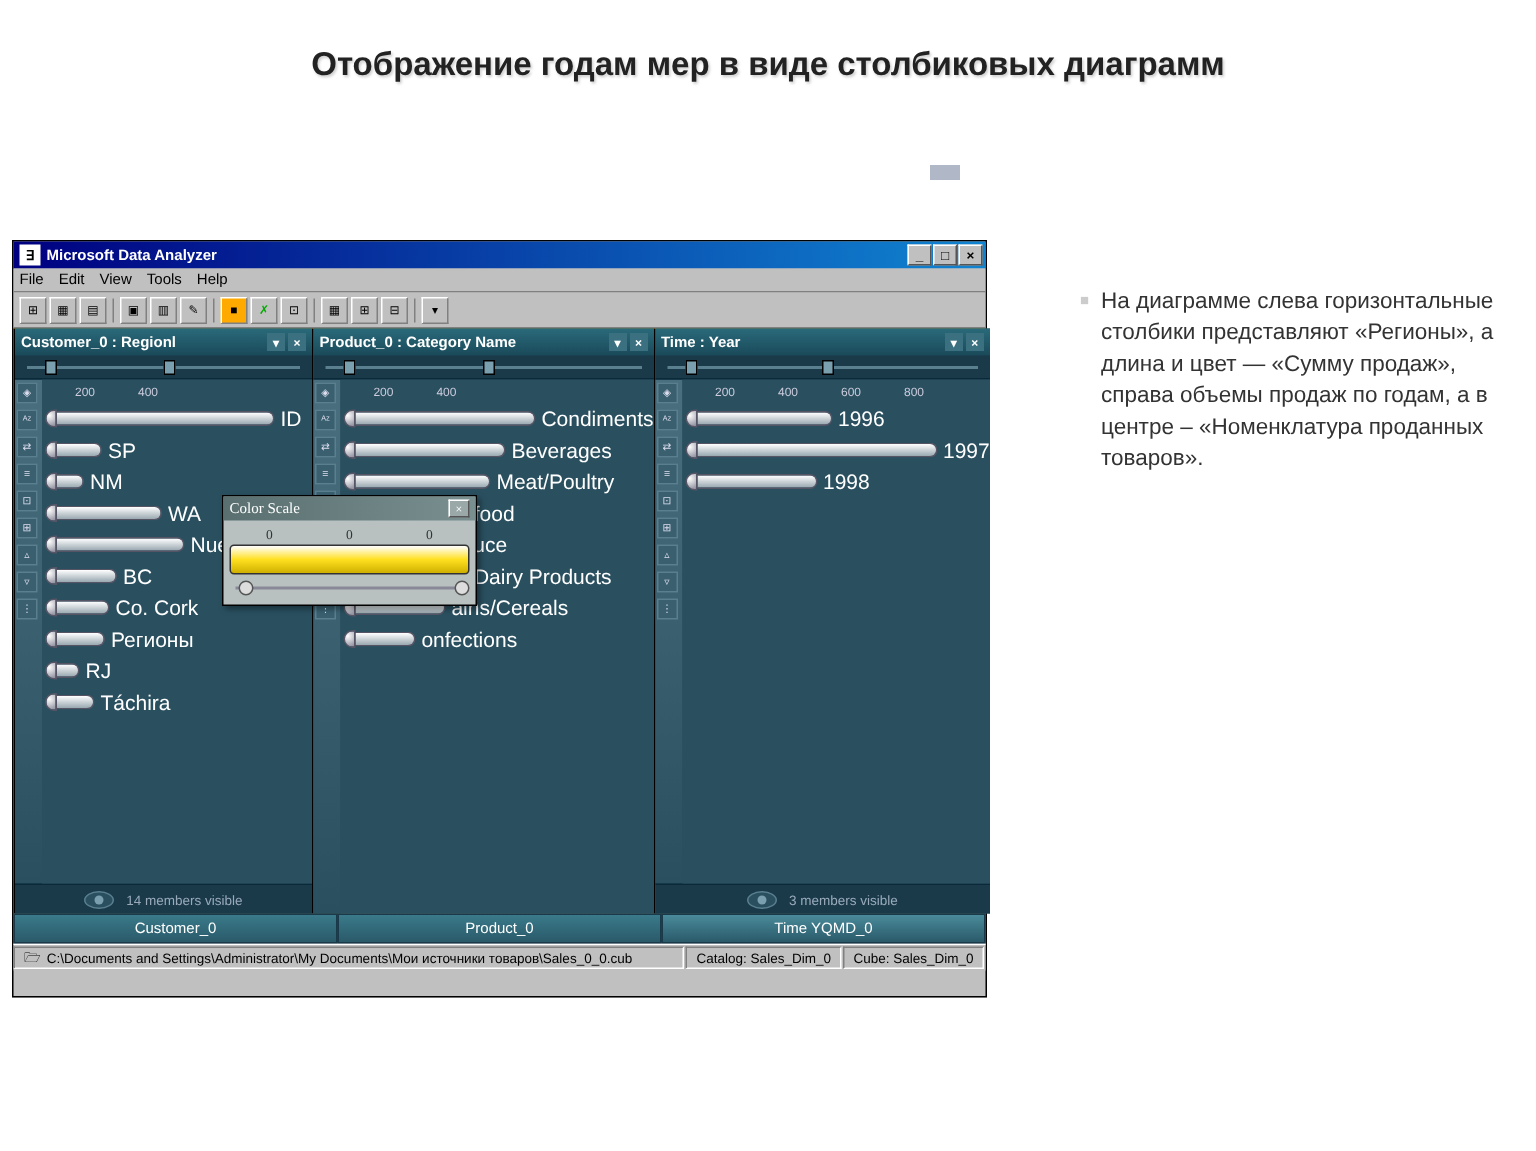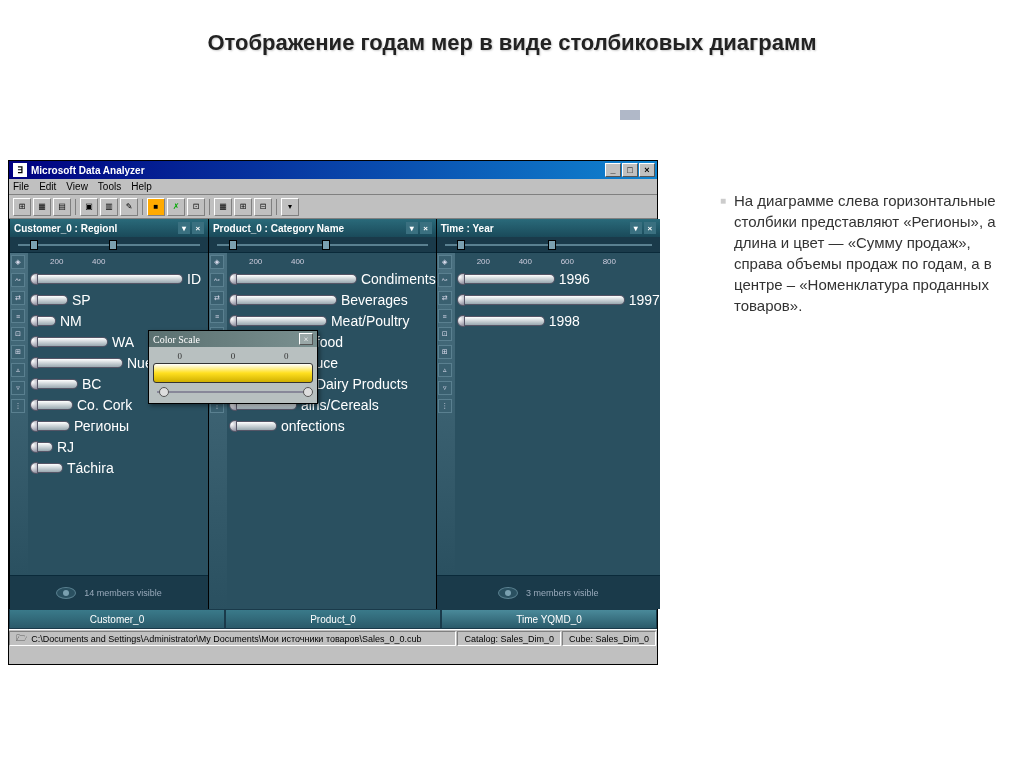"14 members visible" .panel-footer { height: 34px -> 20px }
